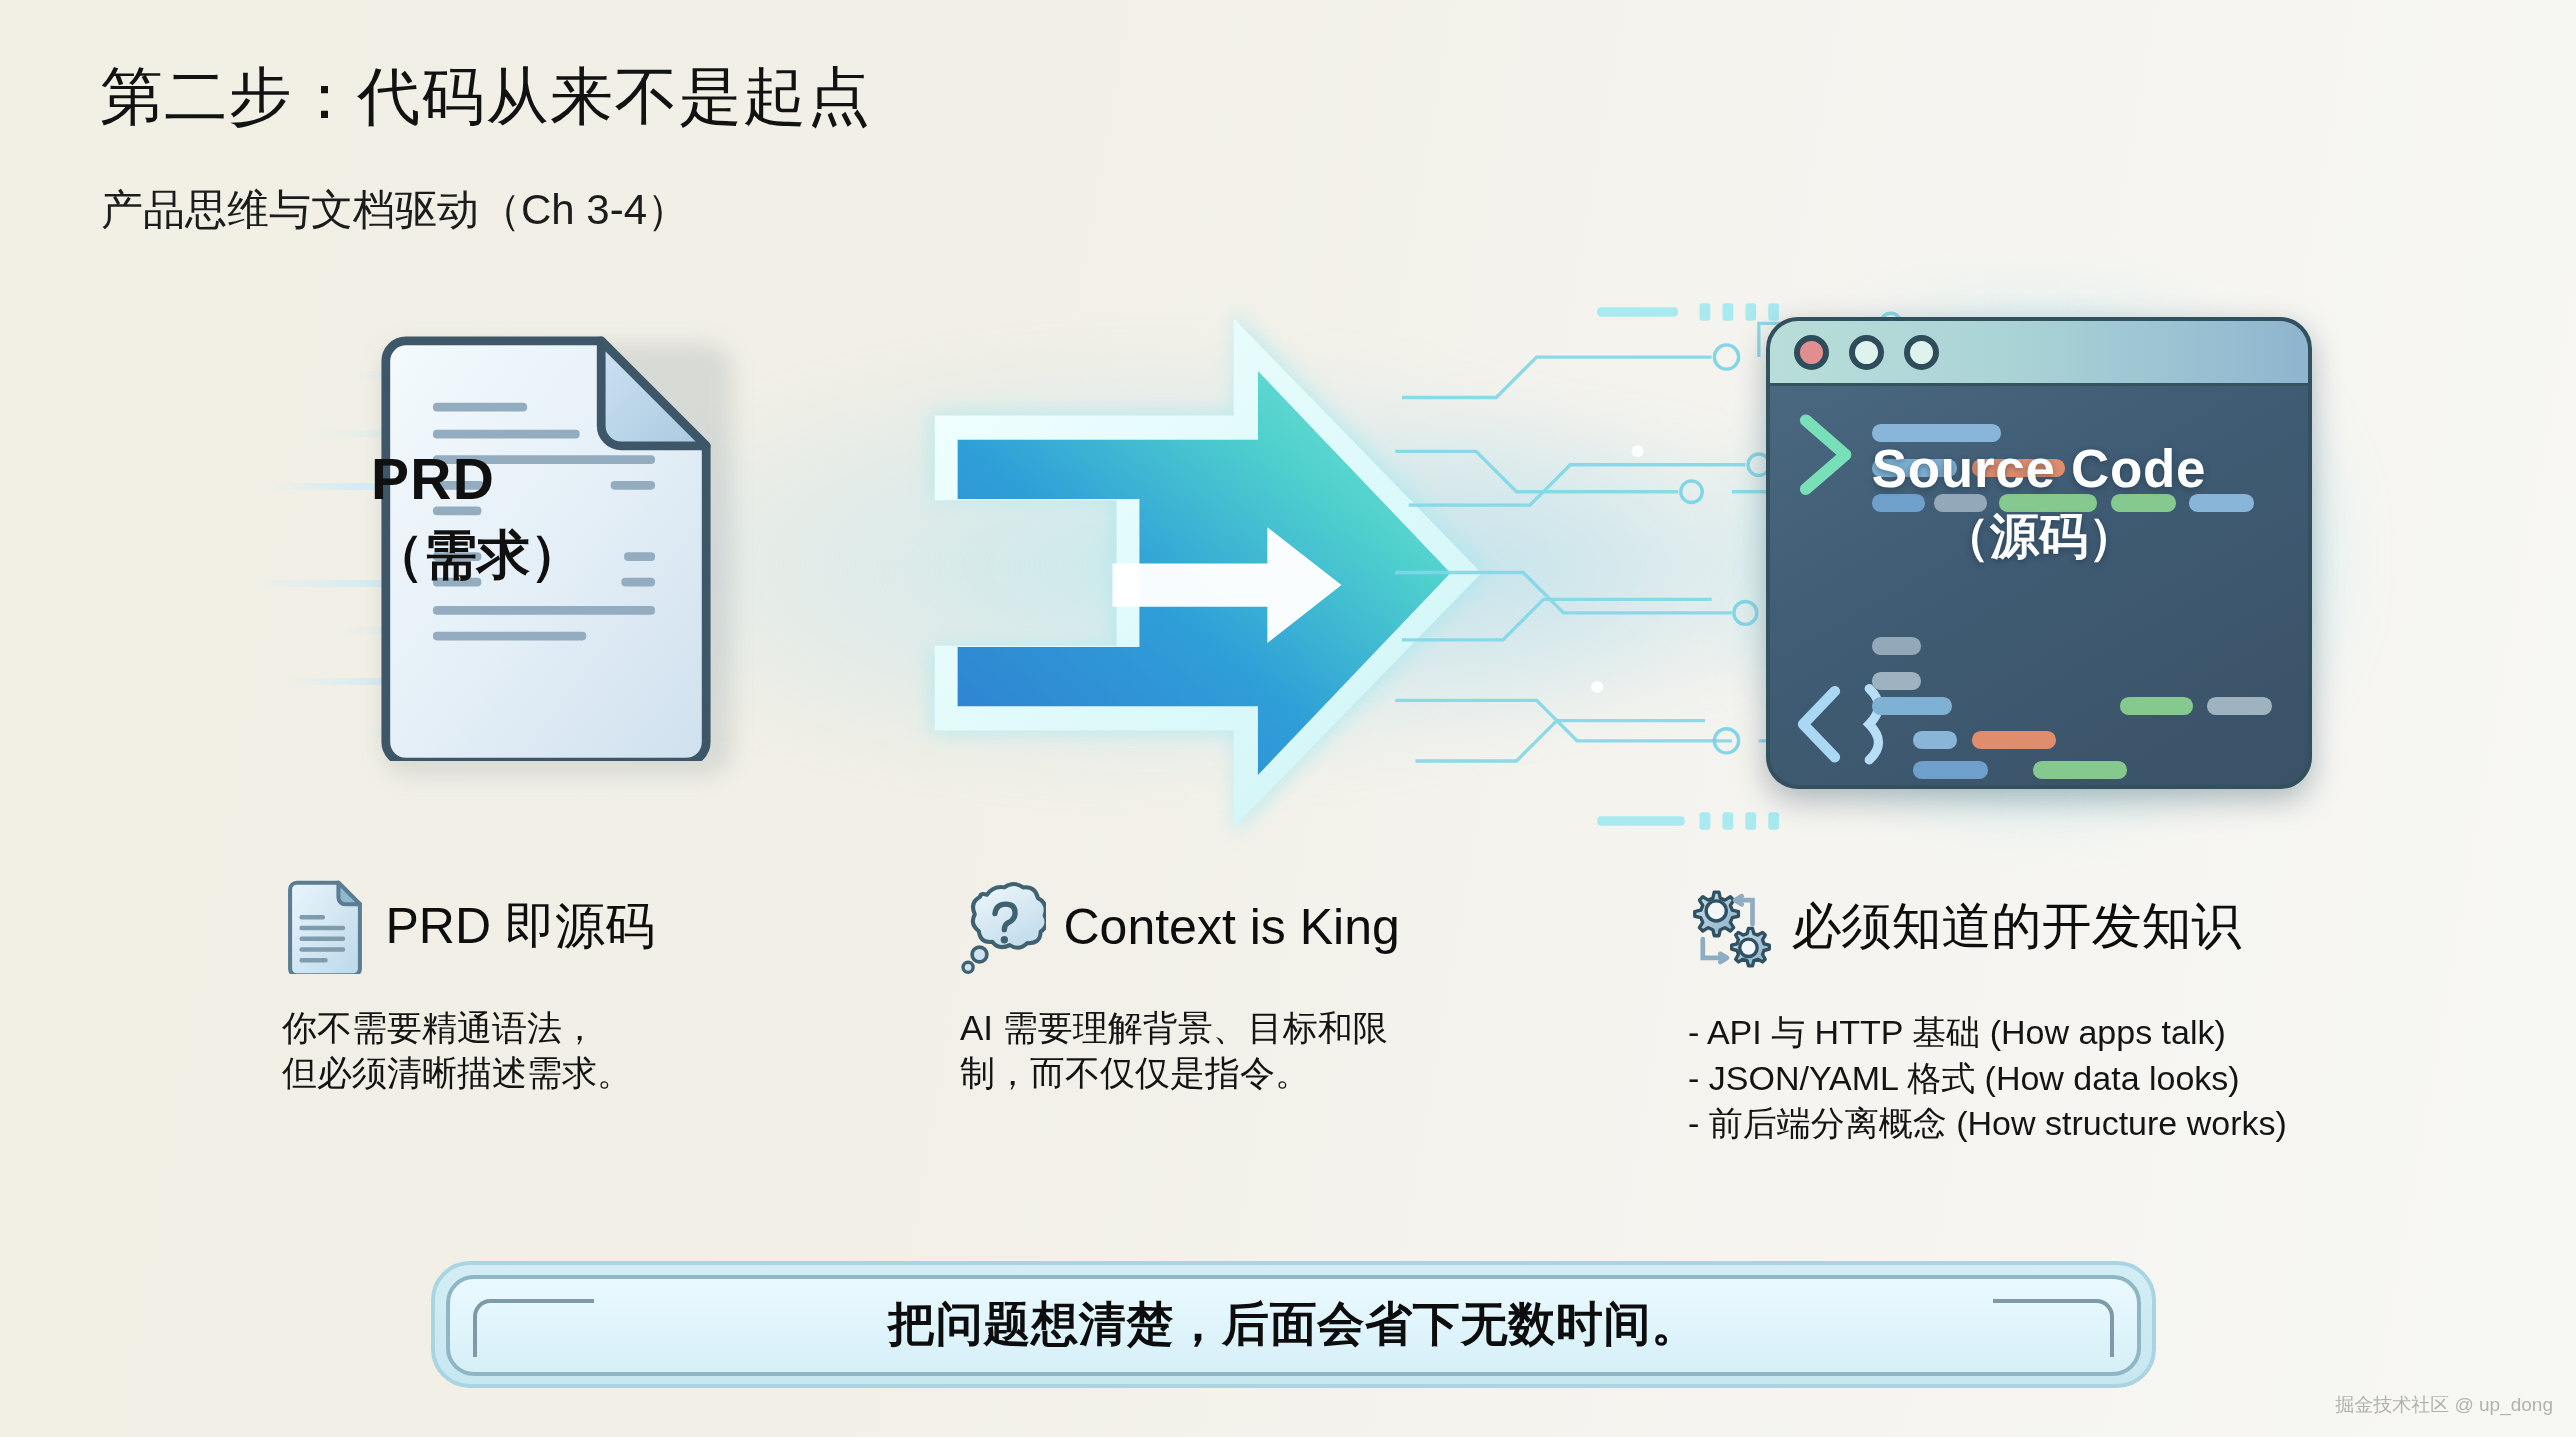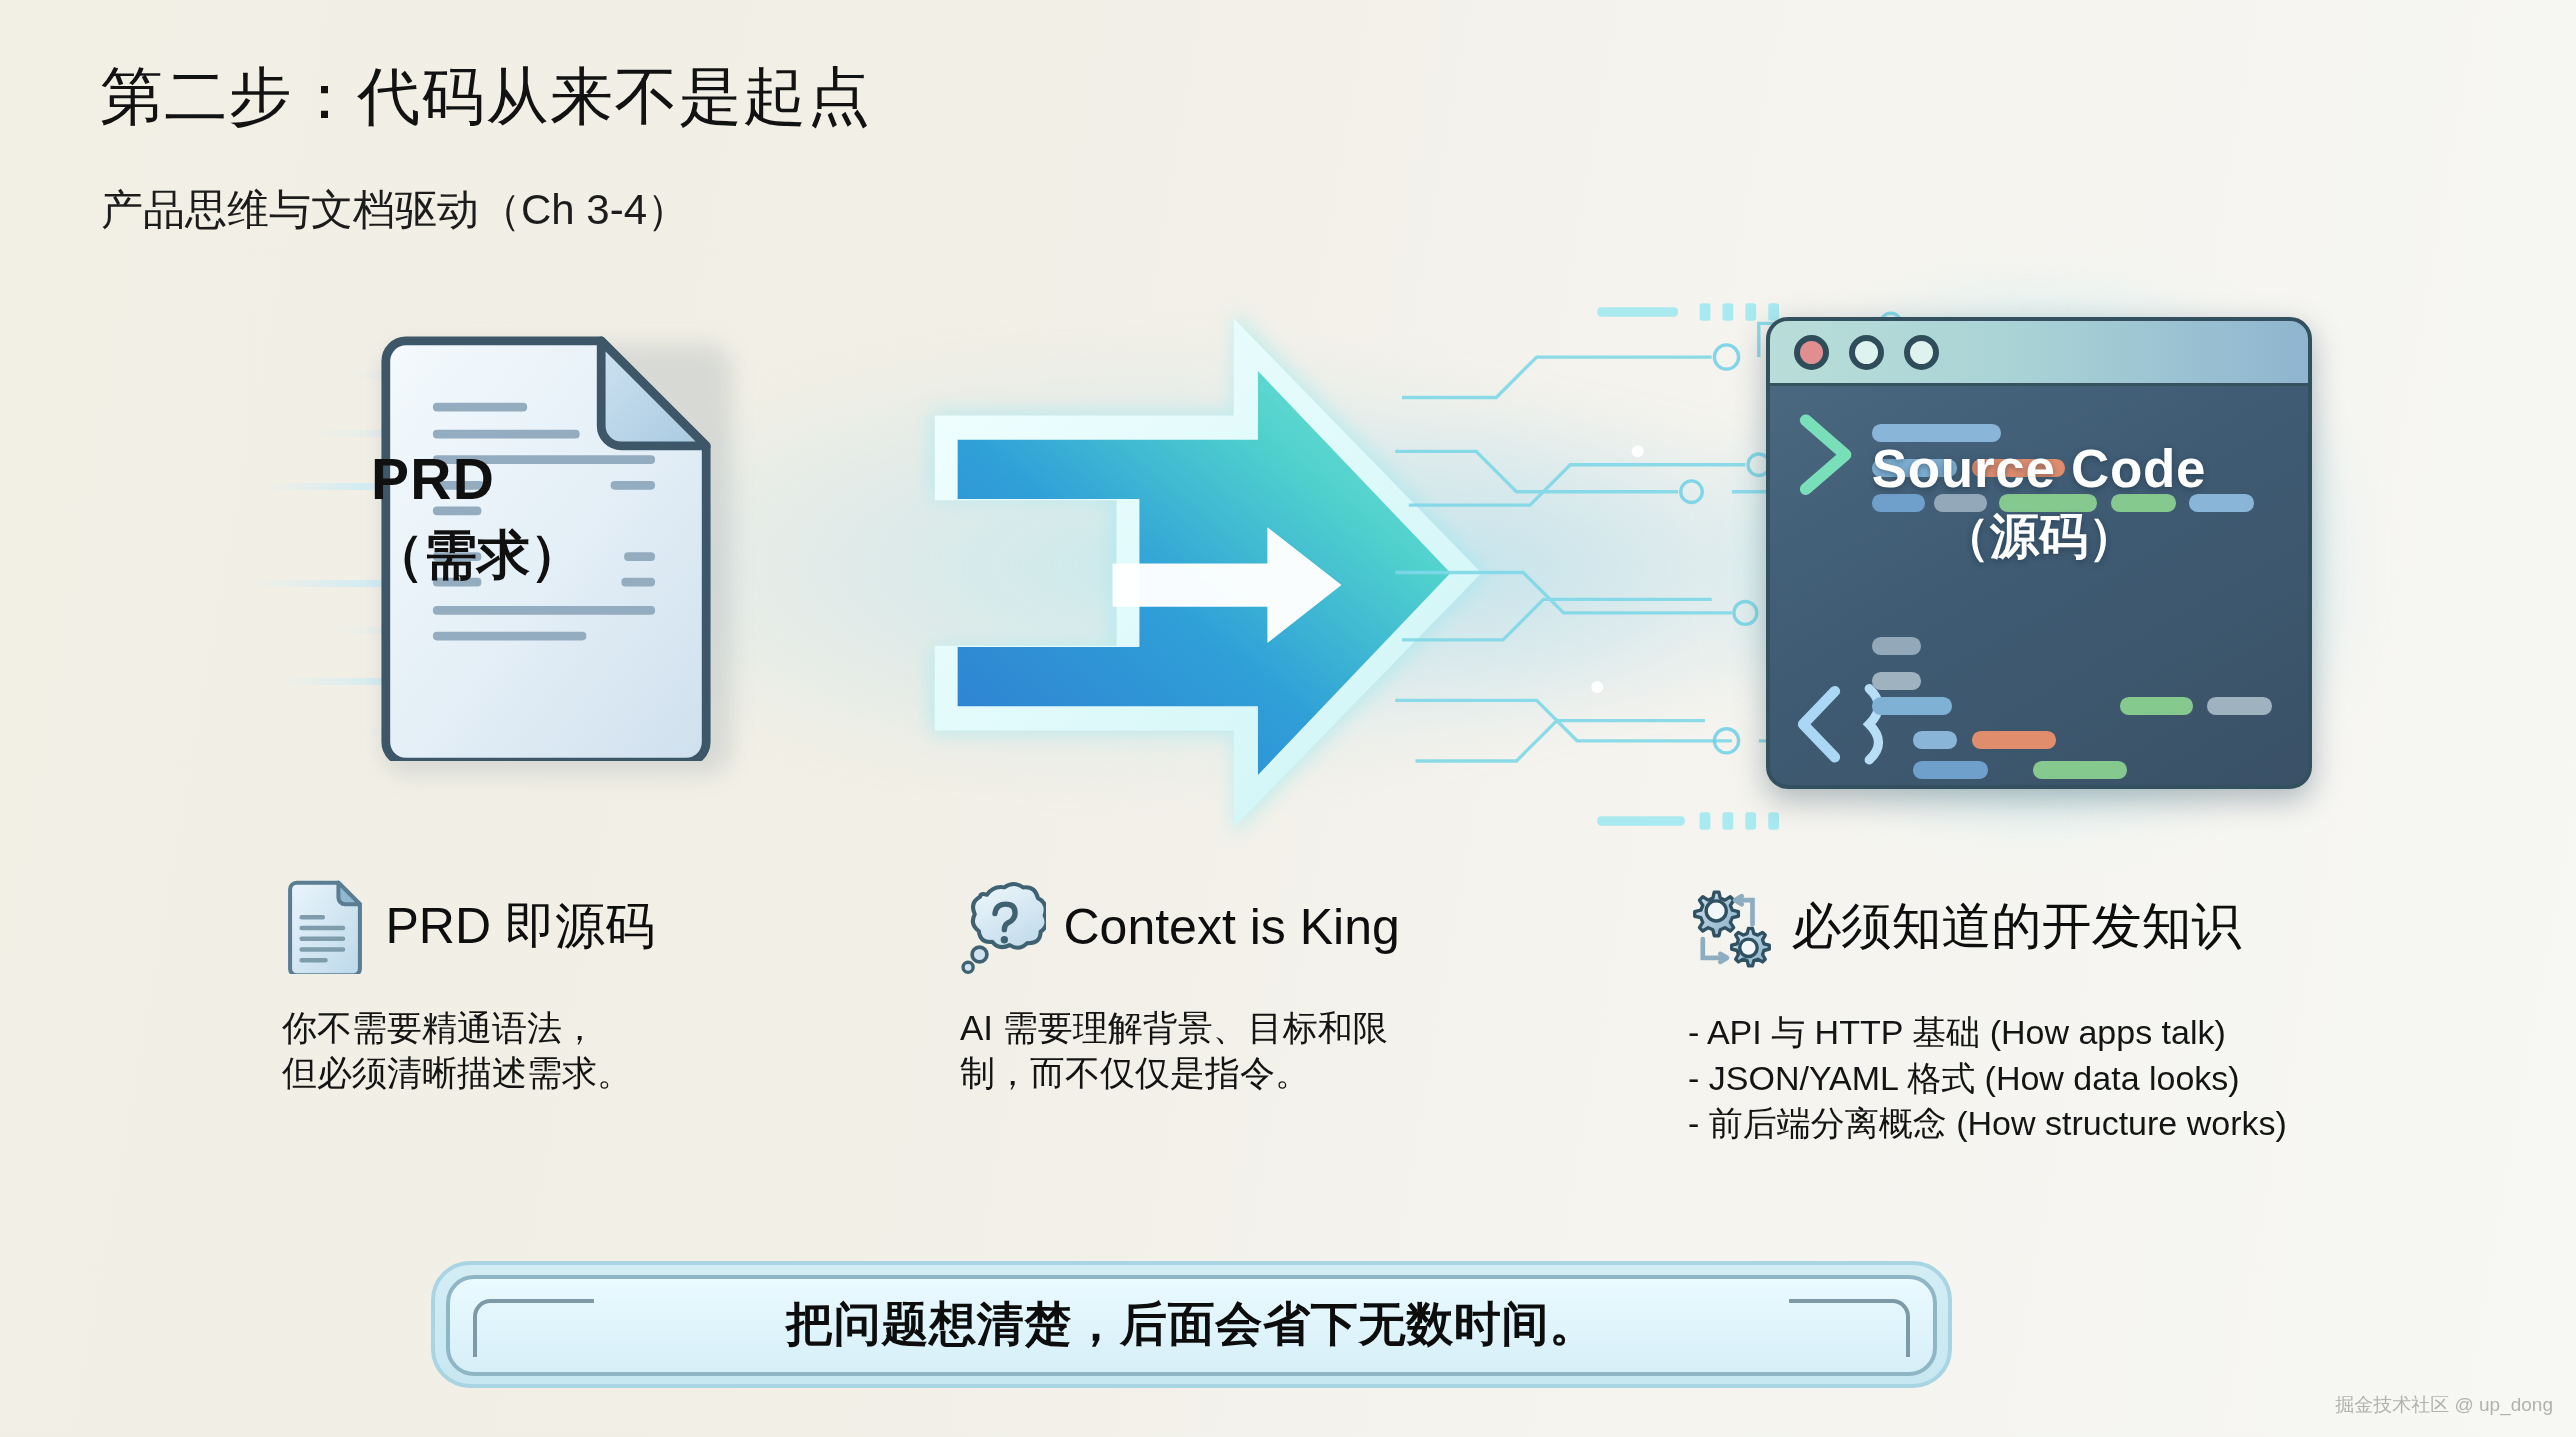"Source Code" #code-win .win-body { border-radius: 22px -> 32px }
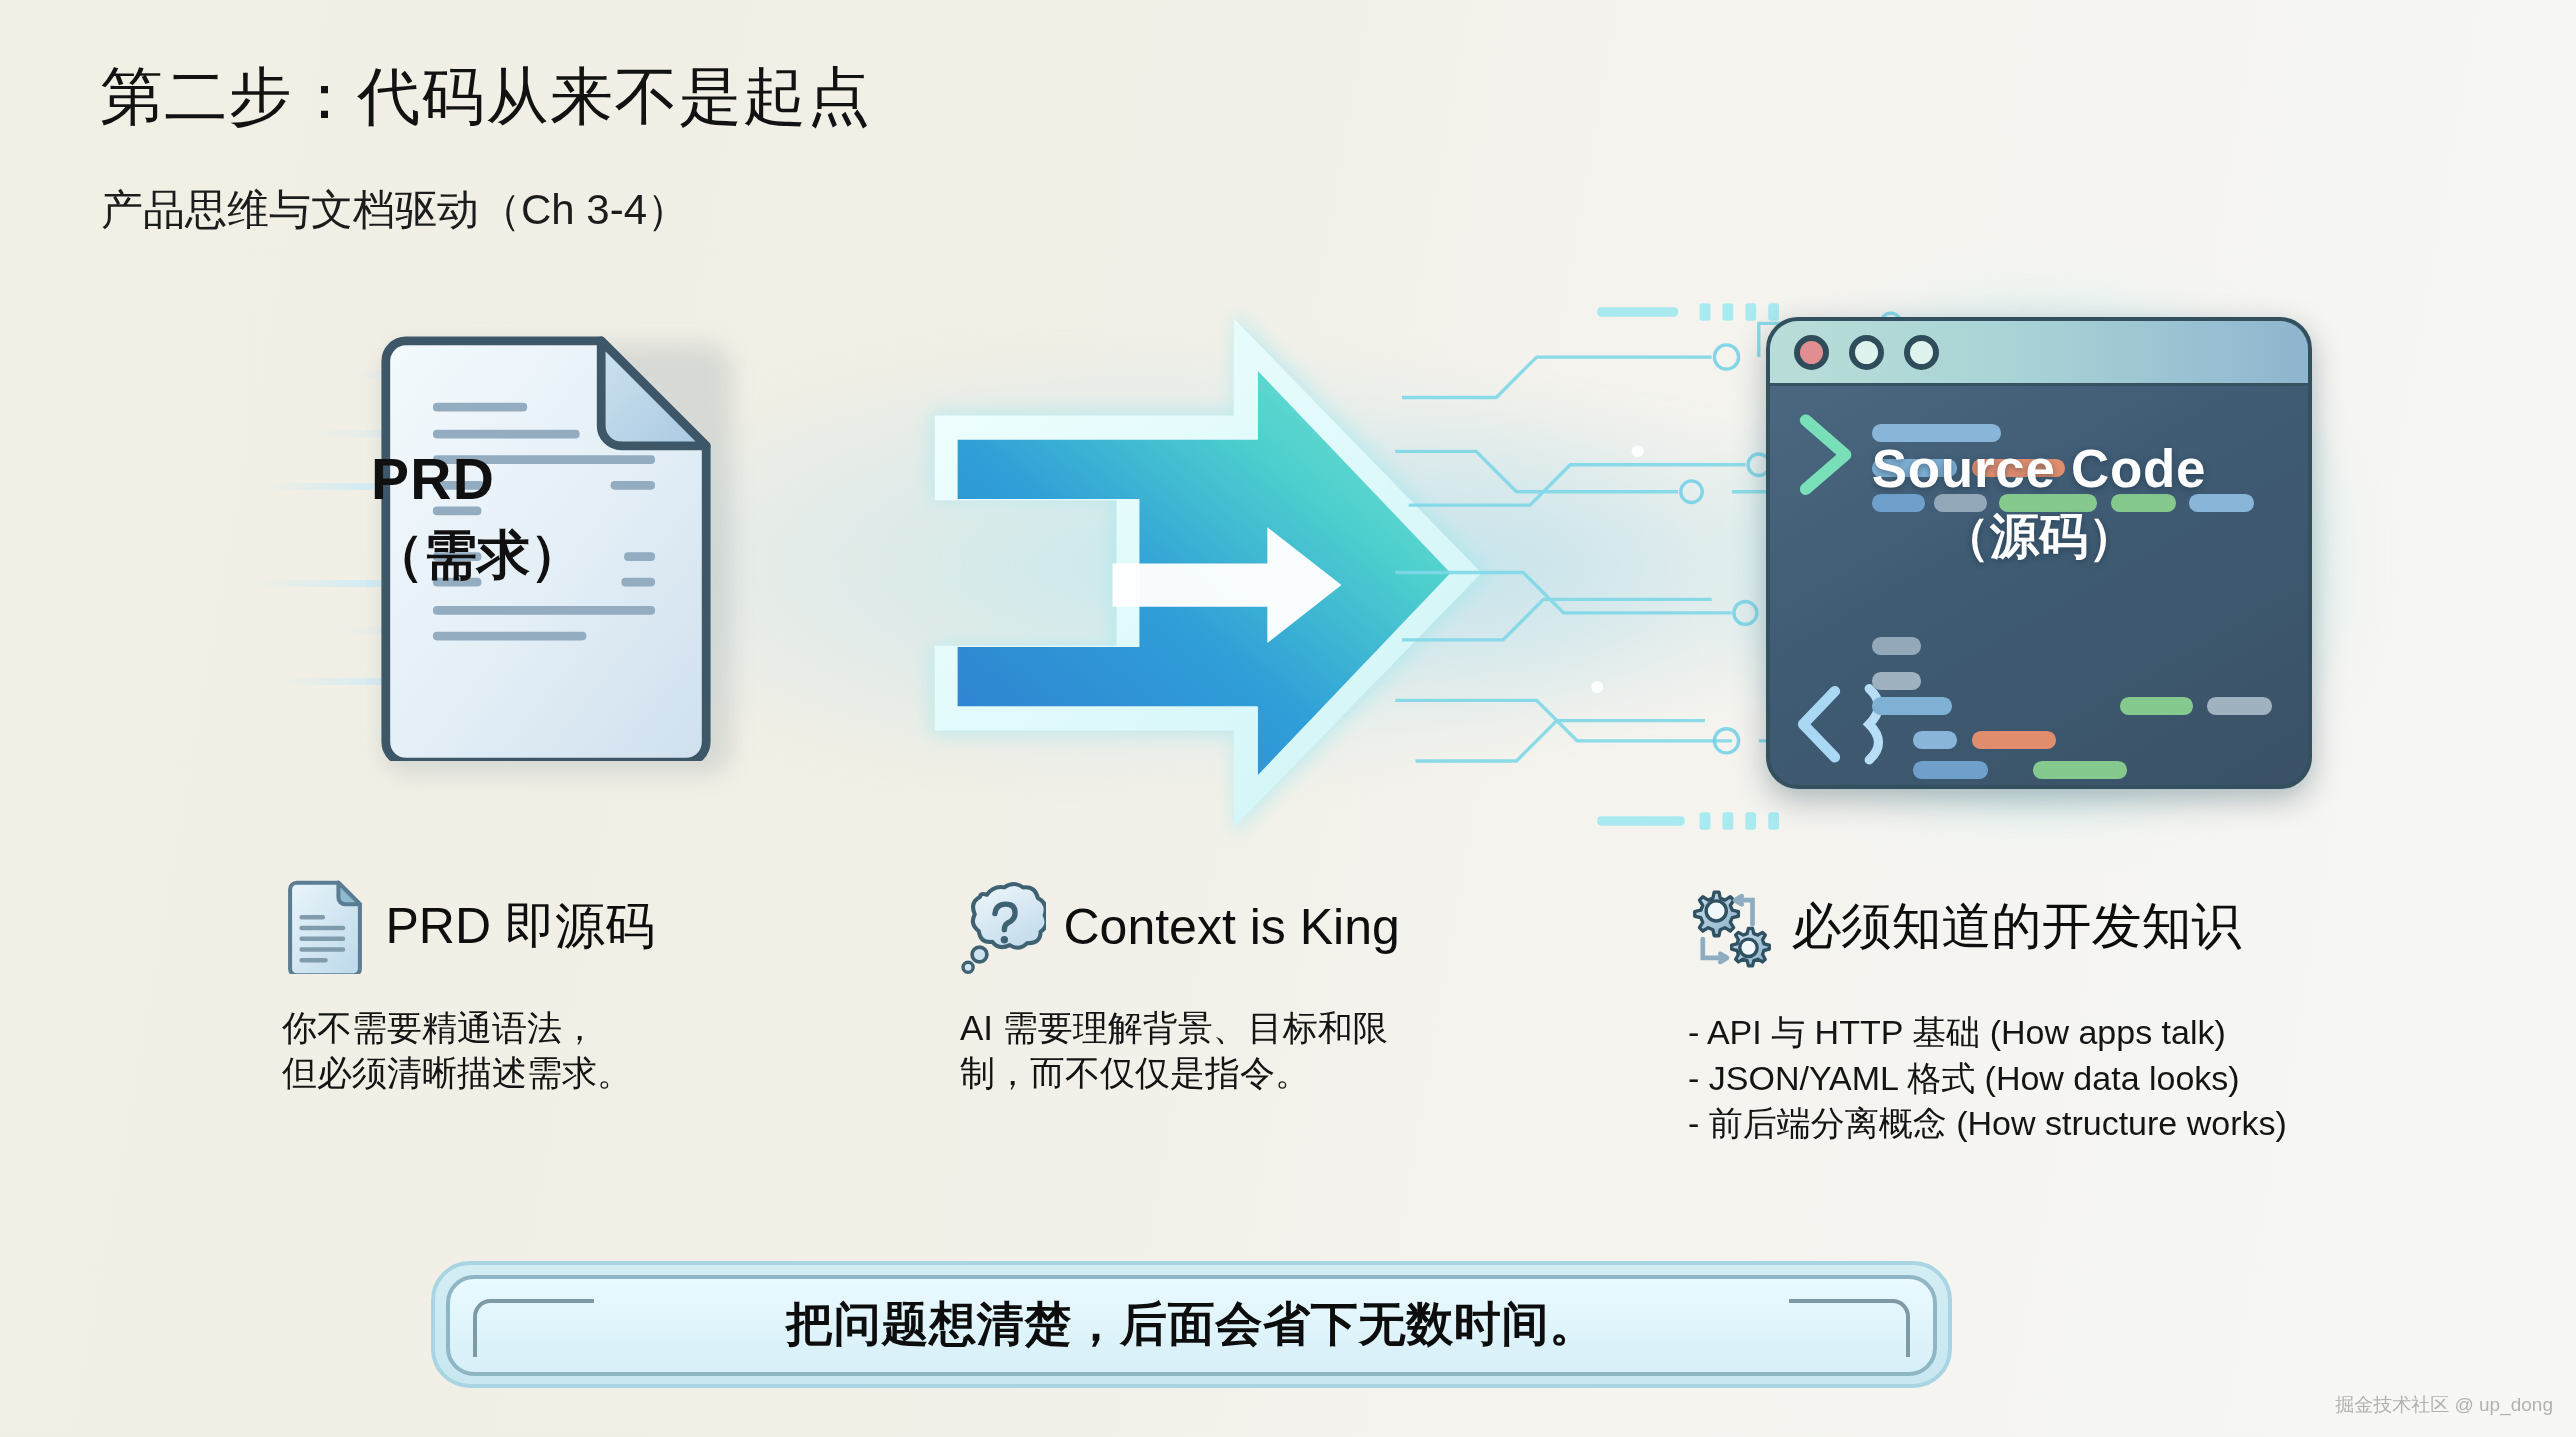"把问题想清楚，后面会省下无数时间。" #banner { width: 1521px -> 1725px }
